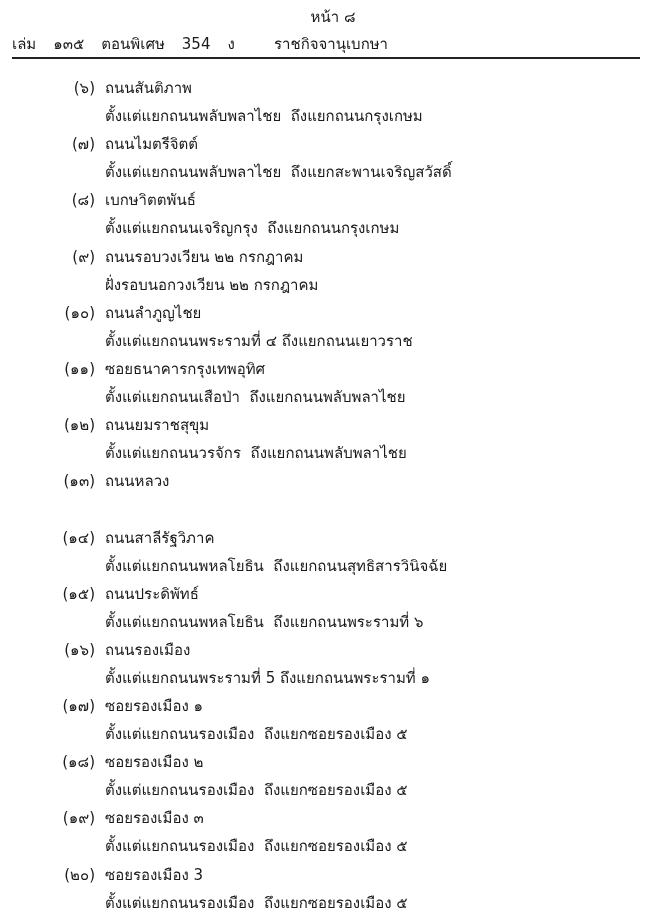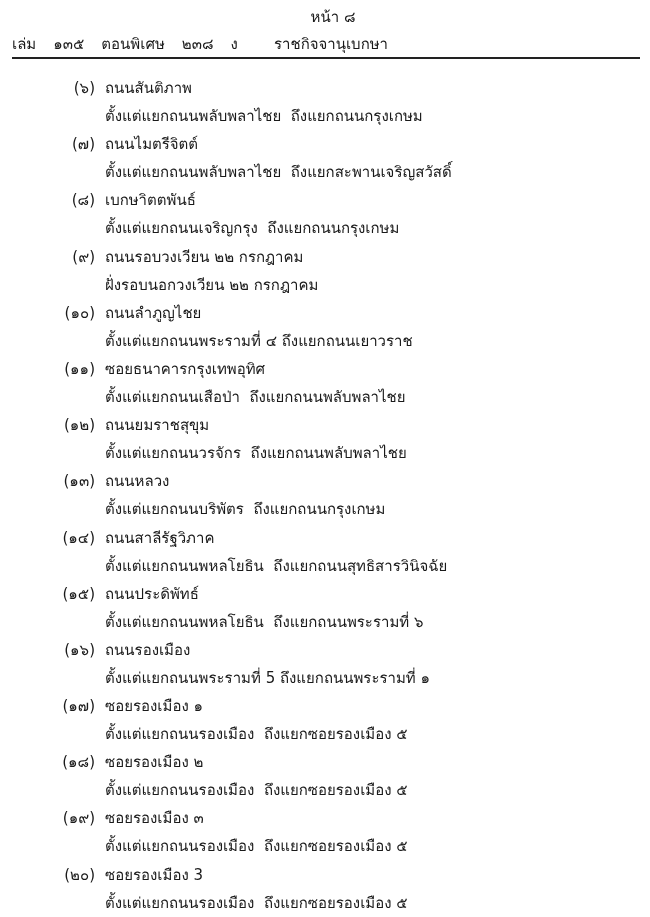"๒๓๘" span { text: ๒๓๘ -> 354 }
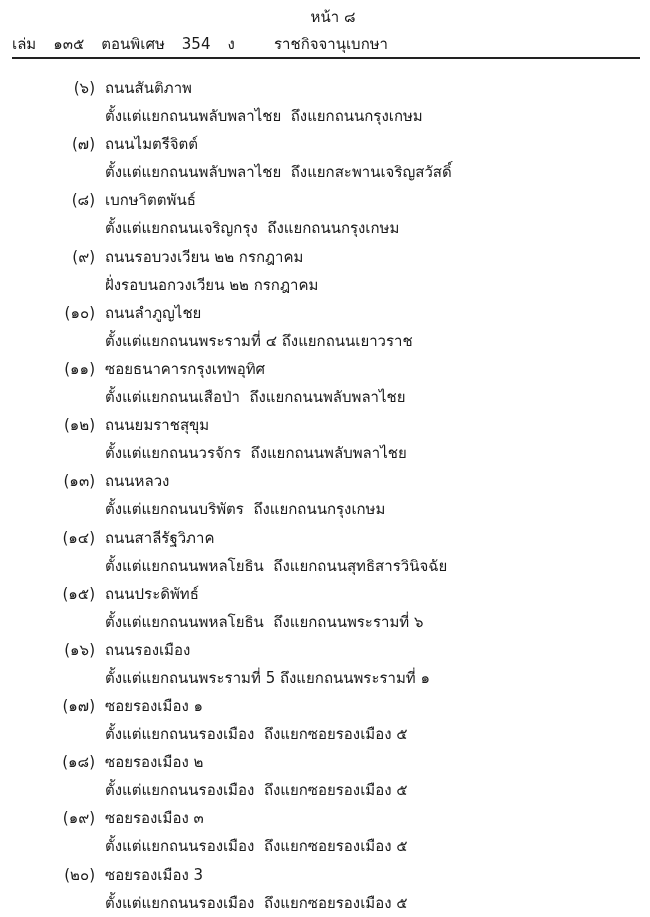"ตั้งแต่แยกถนนบริพัตร ถึงแยกถนนกรุงเกษม" span.item-desc { html: <span>ตั้งแต่แยกถนนบริพัตร ถึงแยกถนนกรุงเกษม</span> -> none }
